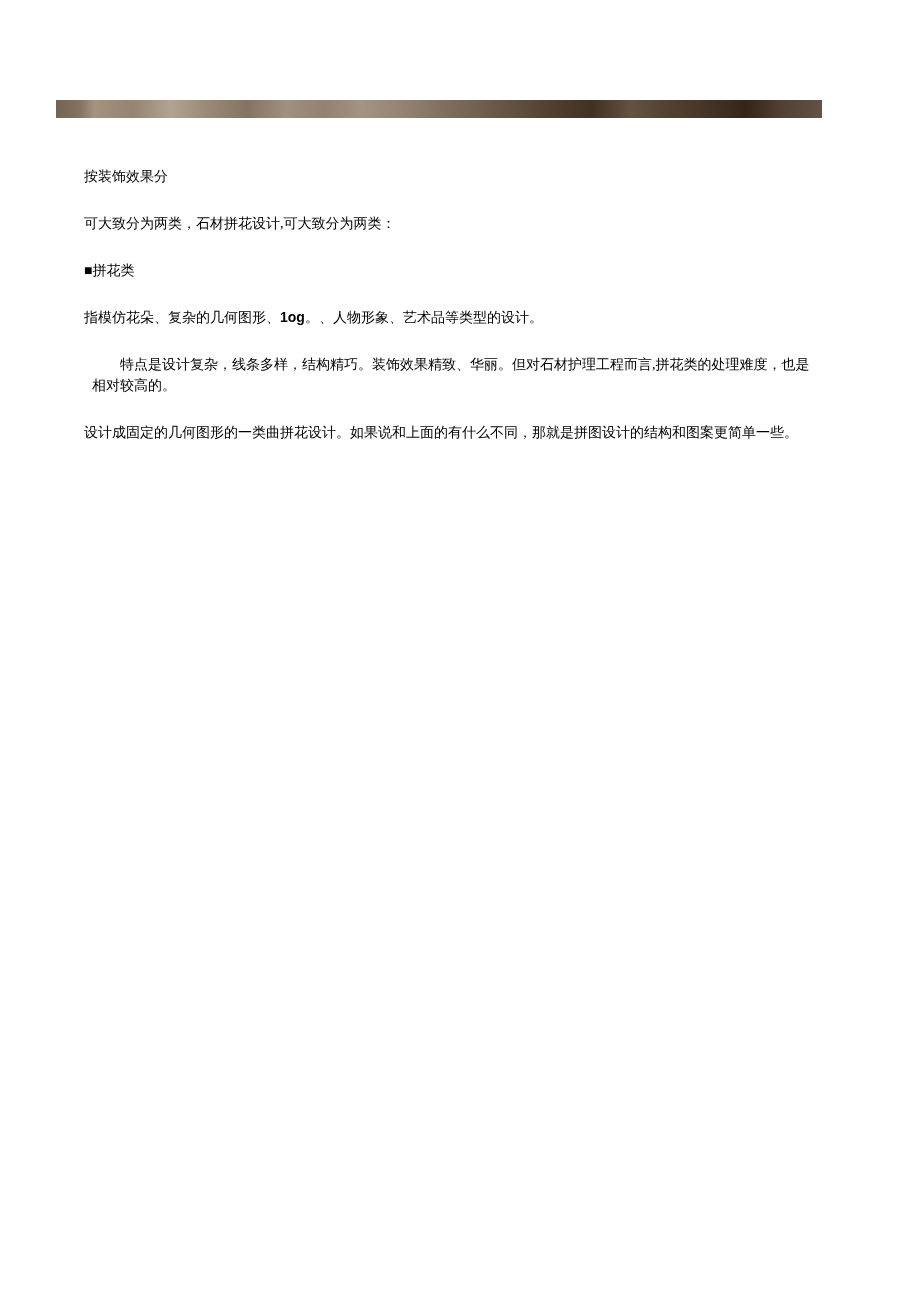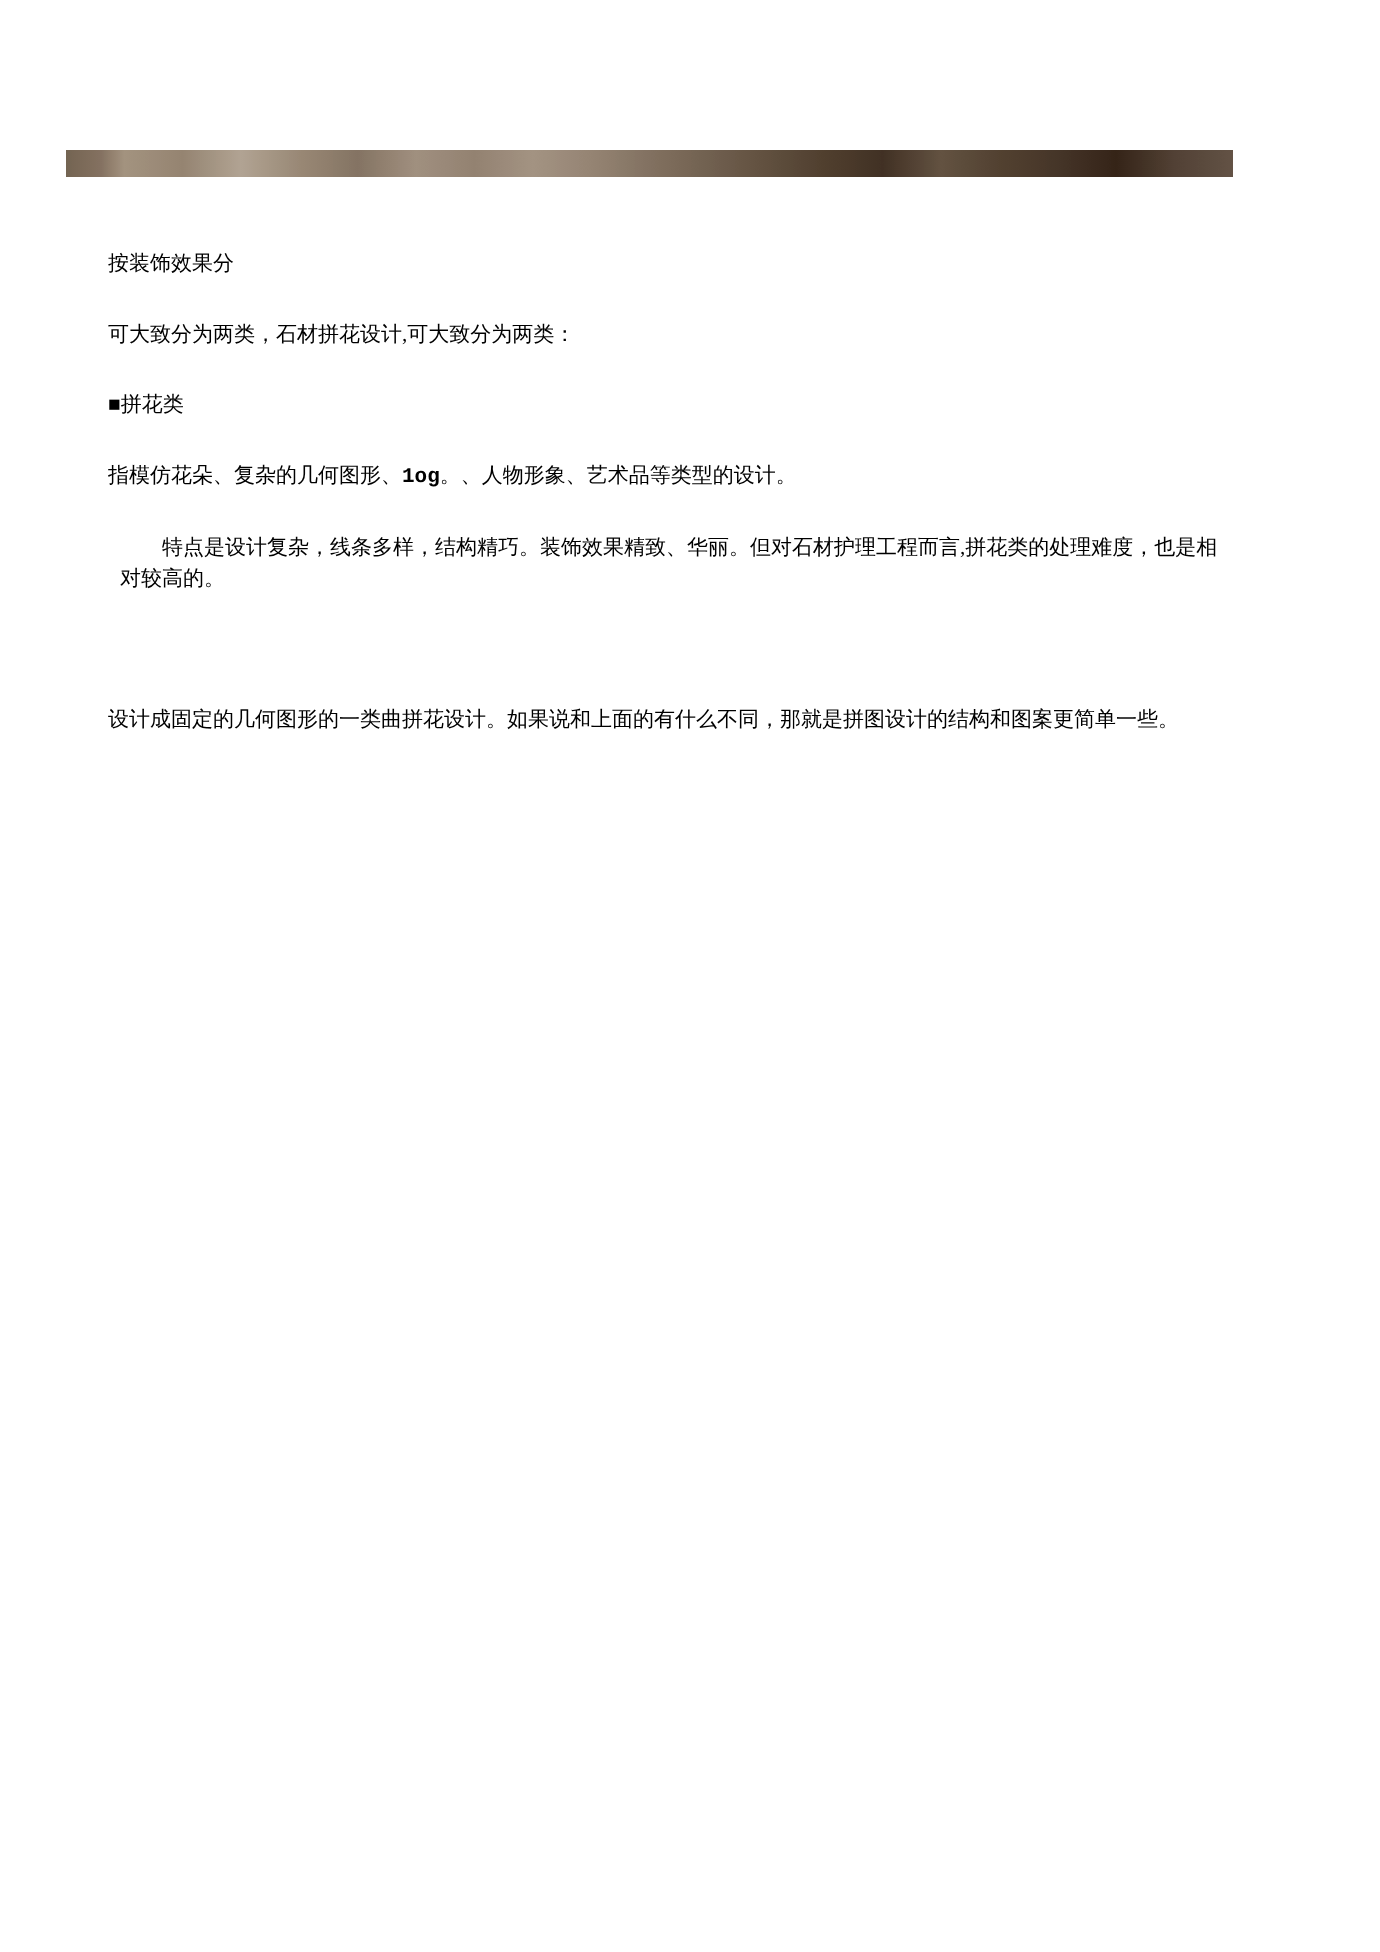"按装饰效果分" .page { padding: 100px 98px 60px 44px -> 100px 98px 60px 56px }
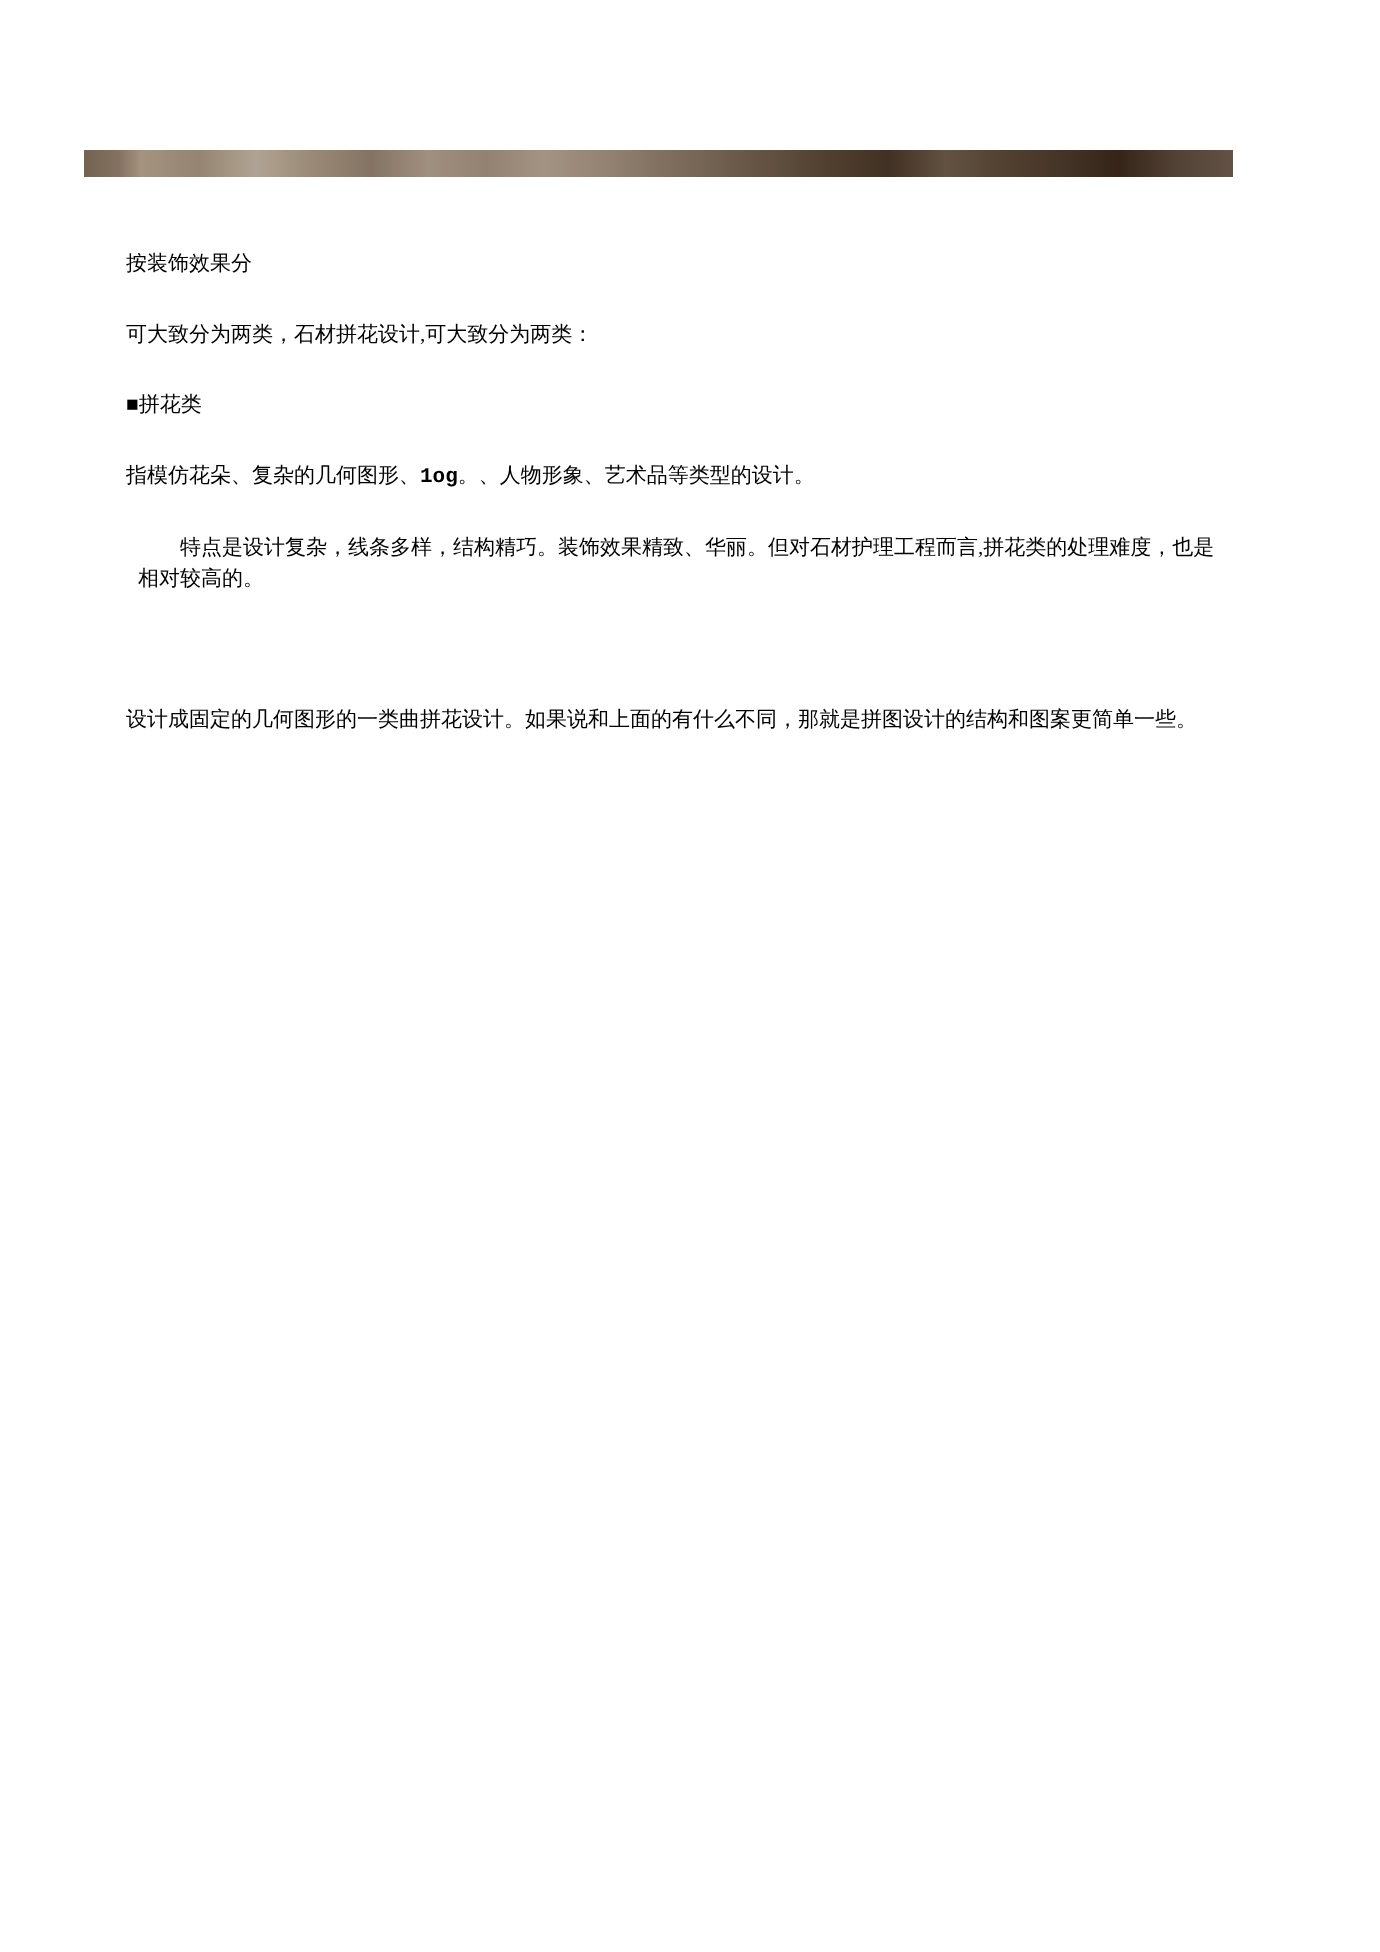"1og" .latin { font-family: Liberation Mono, monospace -> Liberation Sans, sans-serif }
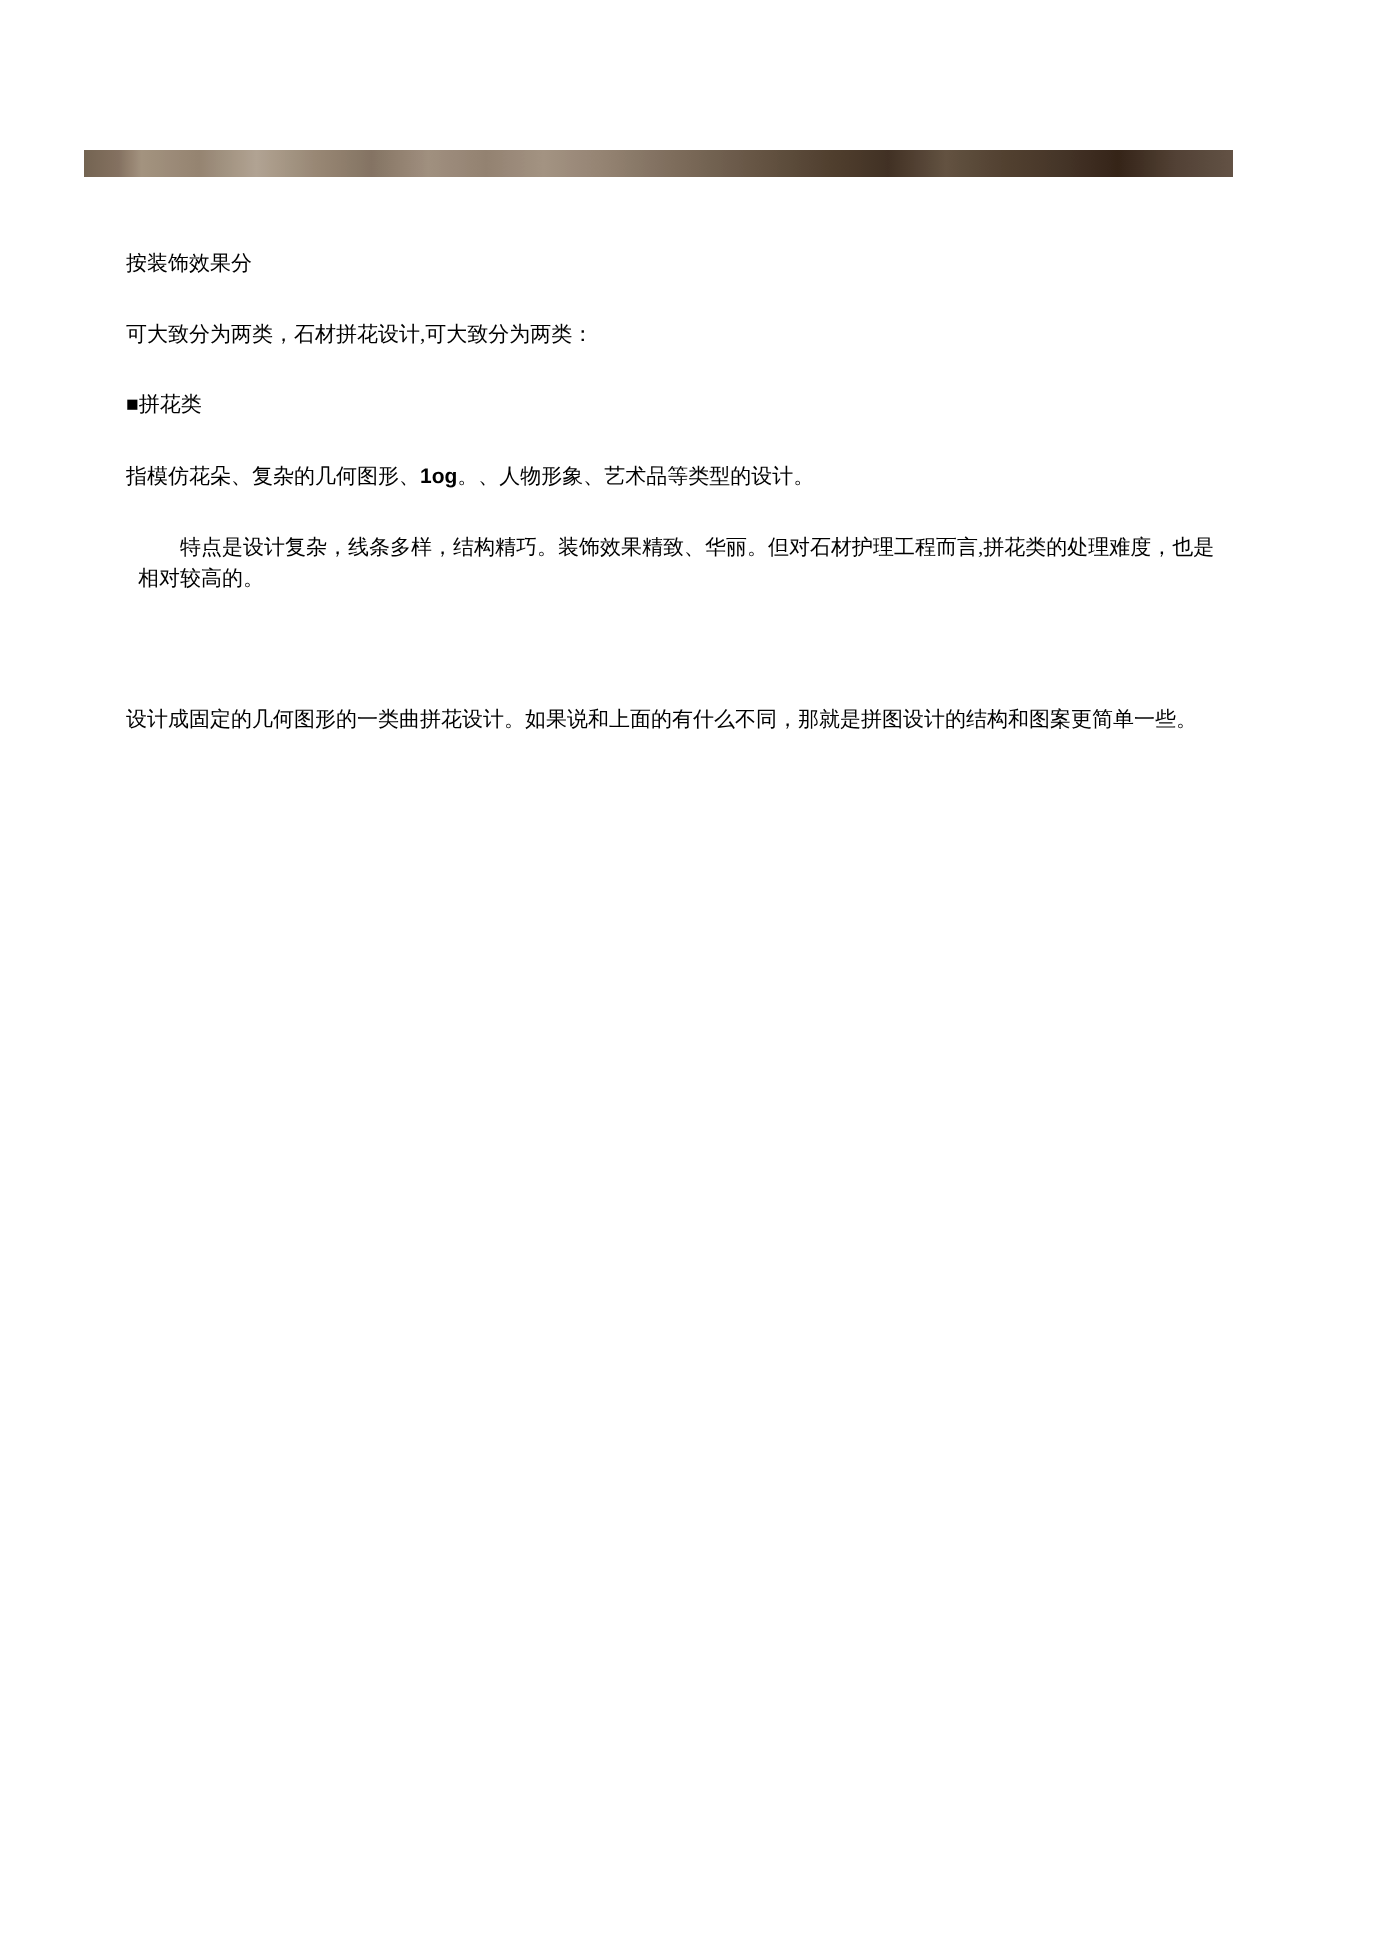"设计成固定的几何图形的一类曲拼花设计。如果说和上面的有什么不同，那就是拼图设计的" span { margin-top: 47px -> none }
